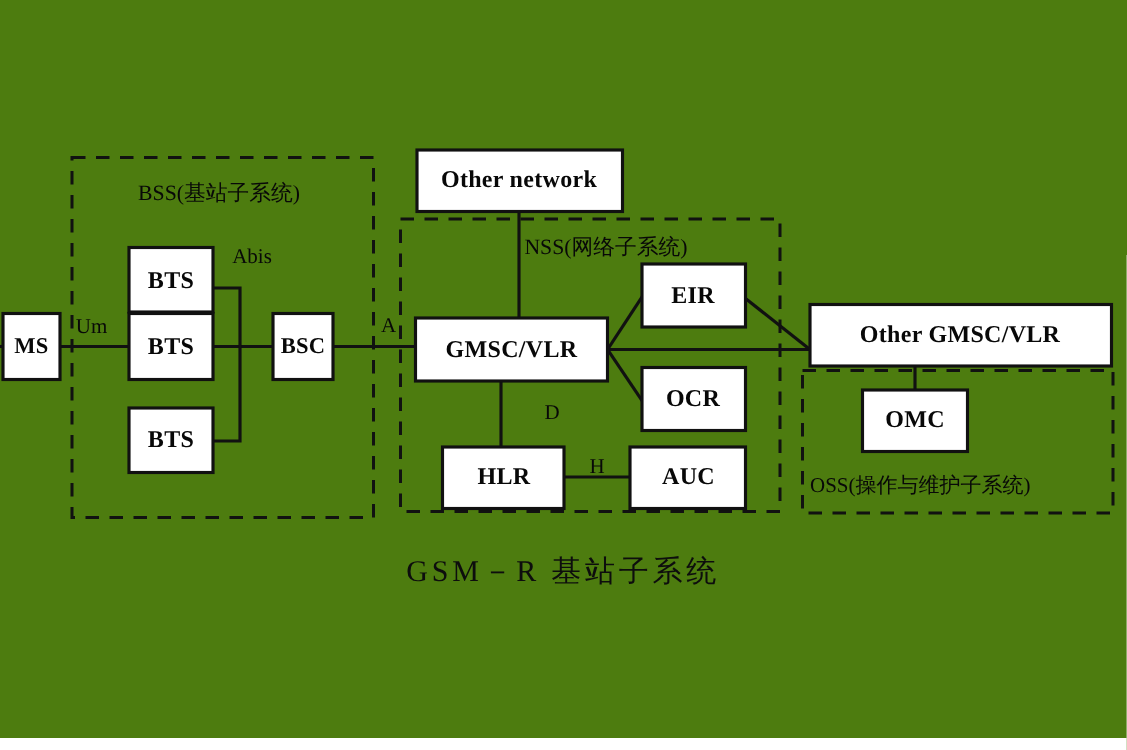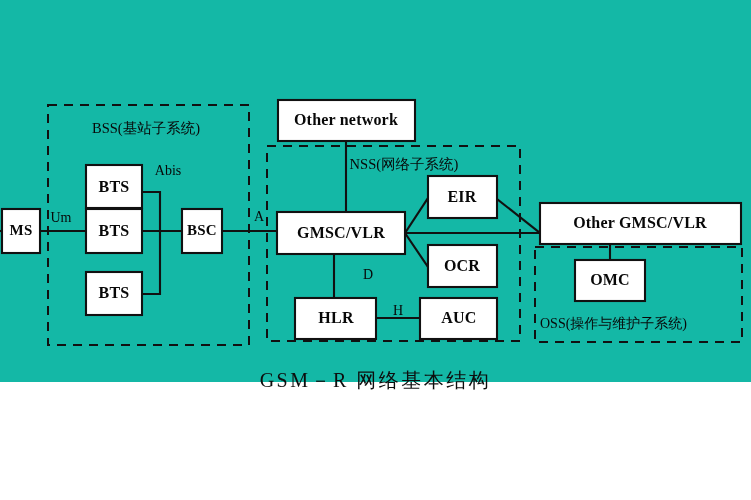"BSS(基站子系统)" #figure-root { background: #14b8a6 -> #4d7c0f; height: 382px -> 492px }
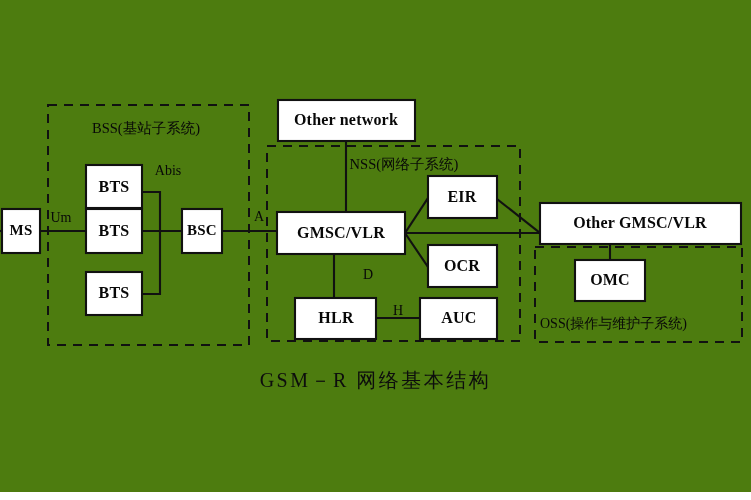"GSM－R 网络基本结构" div.caption-text { text: 网络基本结构 -> 基站子系统 }
